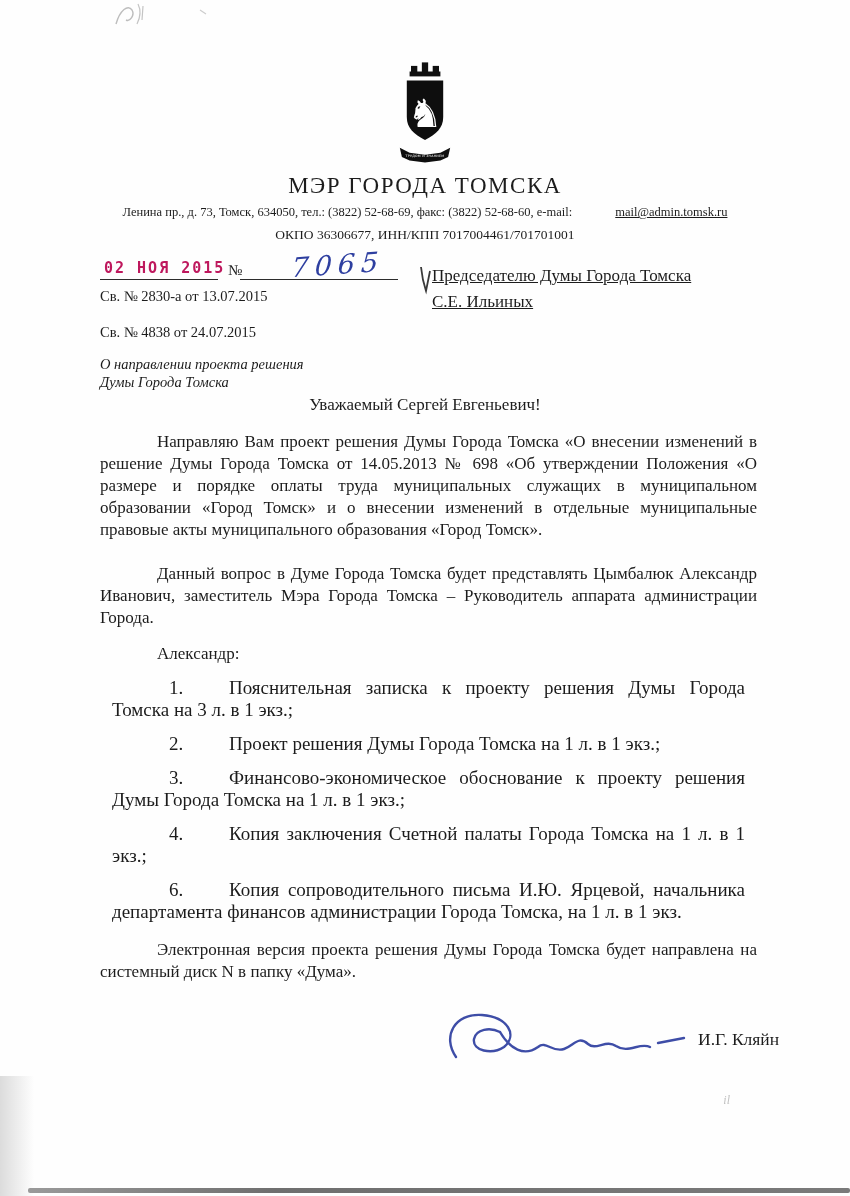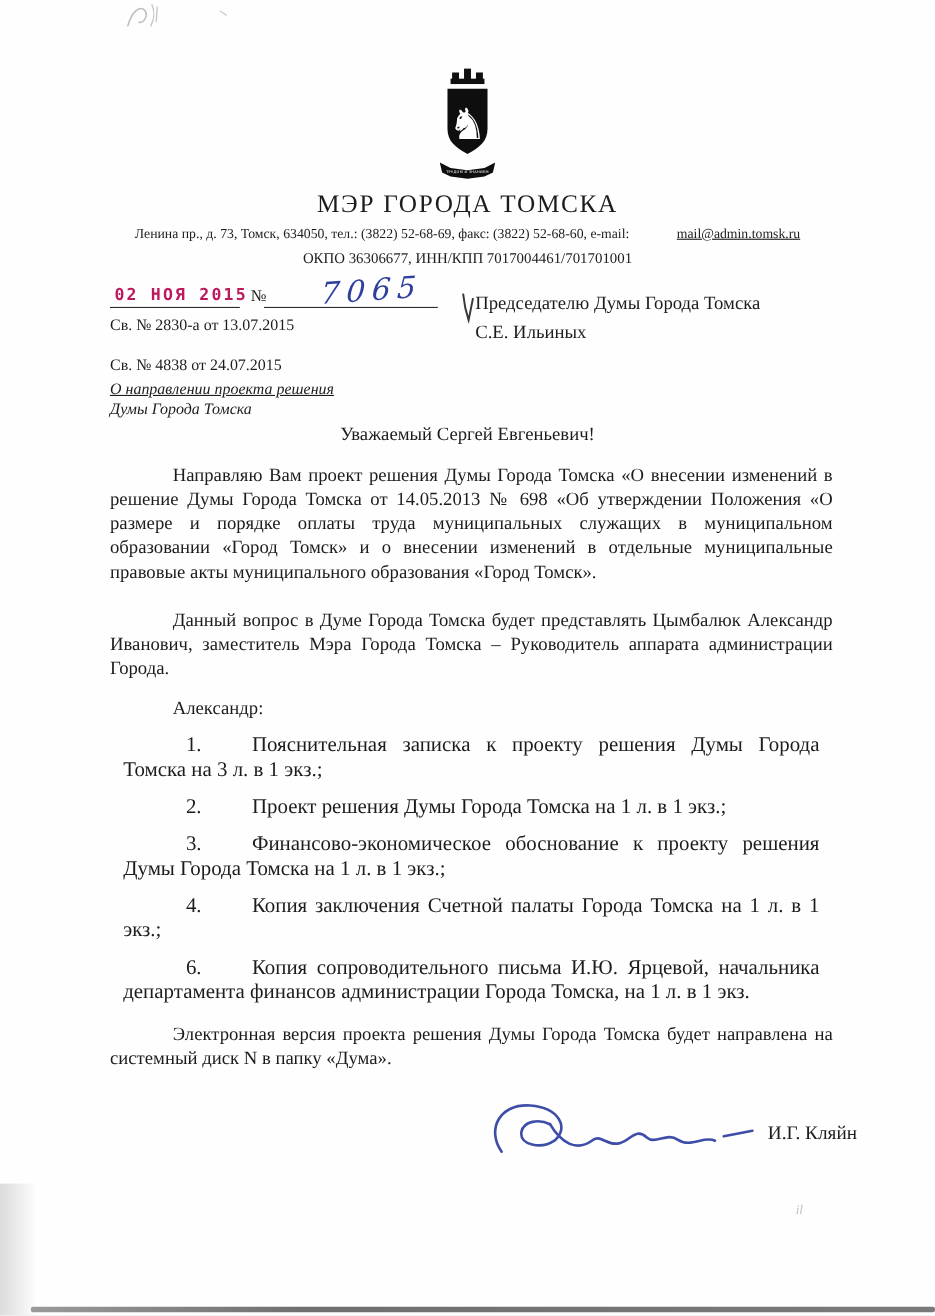"Председателю Думы Города Томска" .addressee { text-decoration: none -> underline }
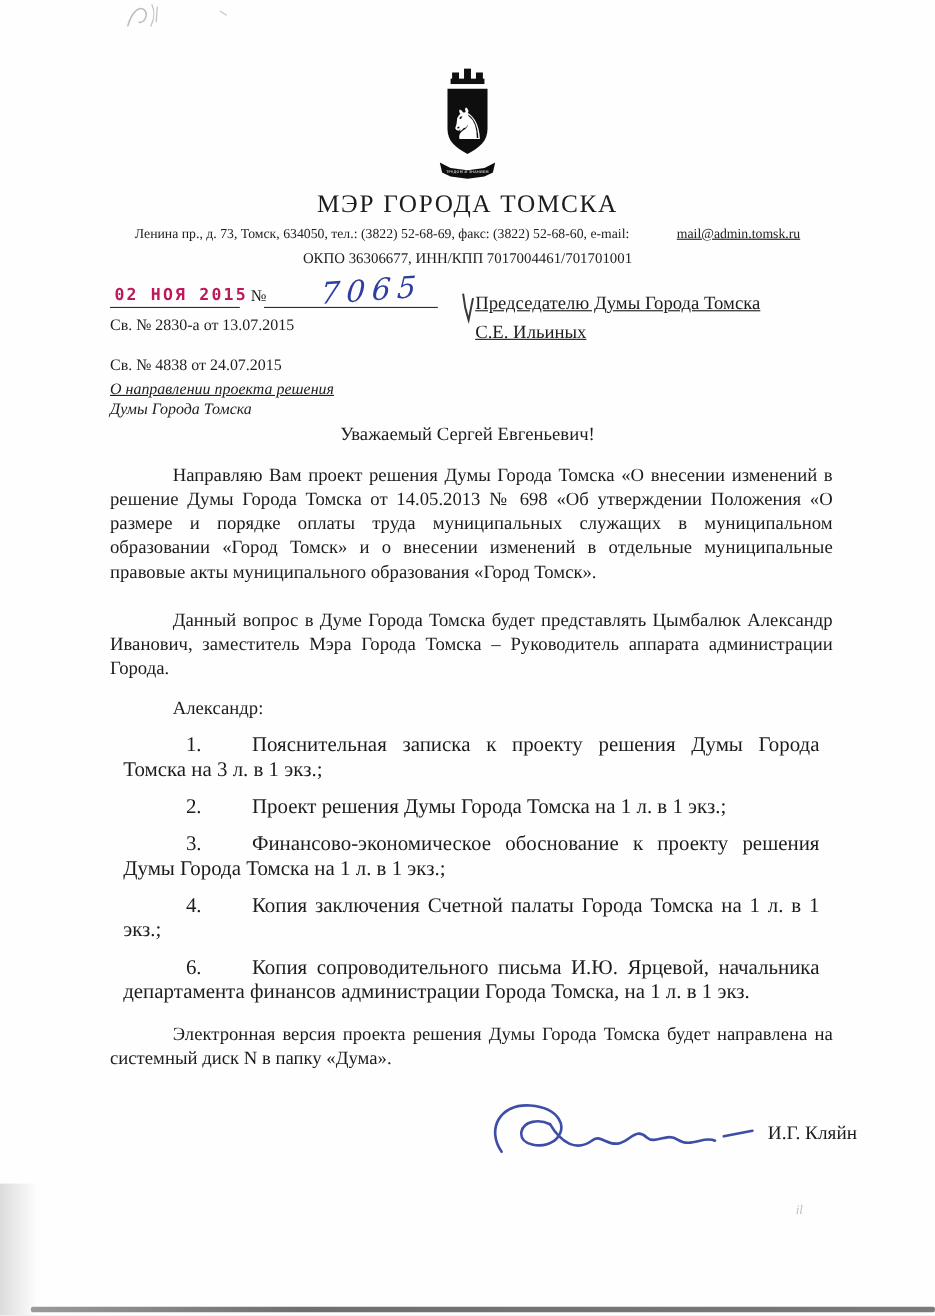"О направлении проекта решения" .subject-line.first { margin-top: 4px -> 14px; text-decoration: underline -> none }
